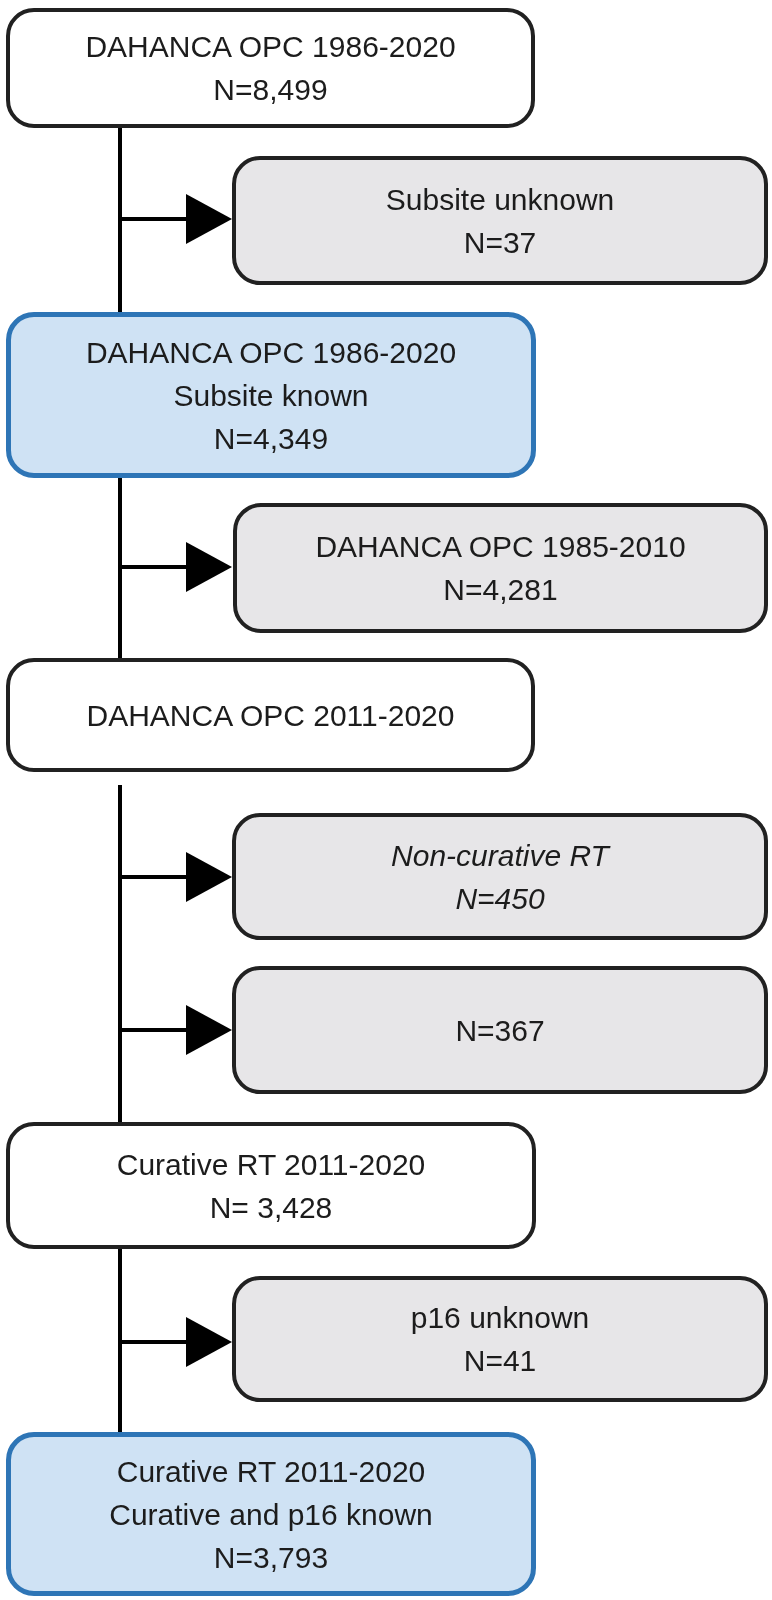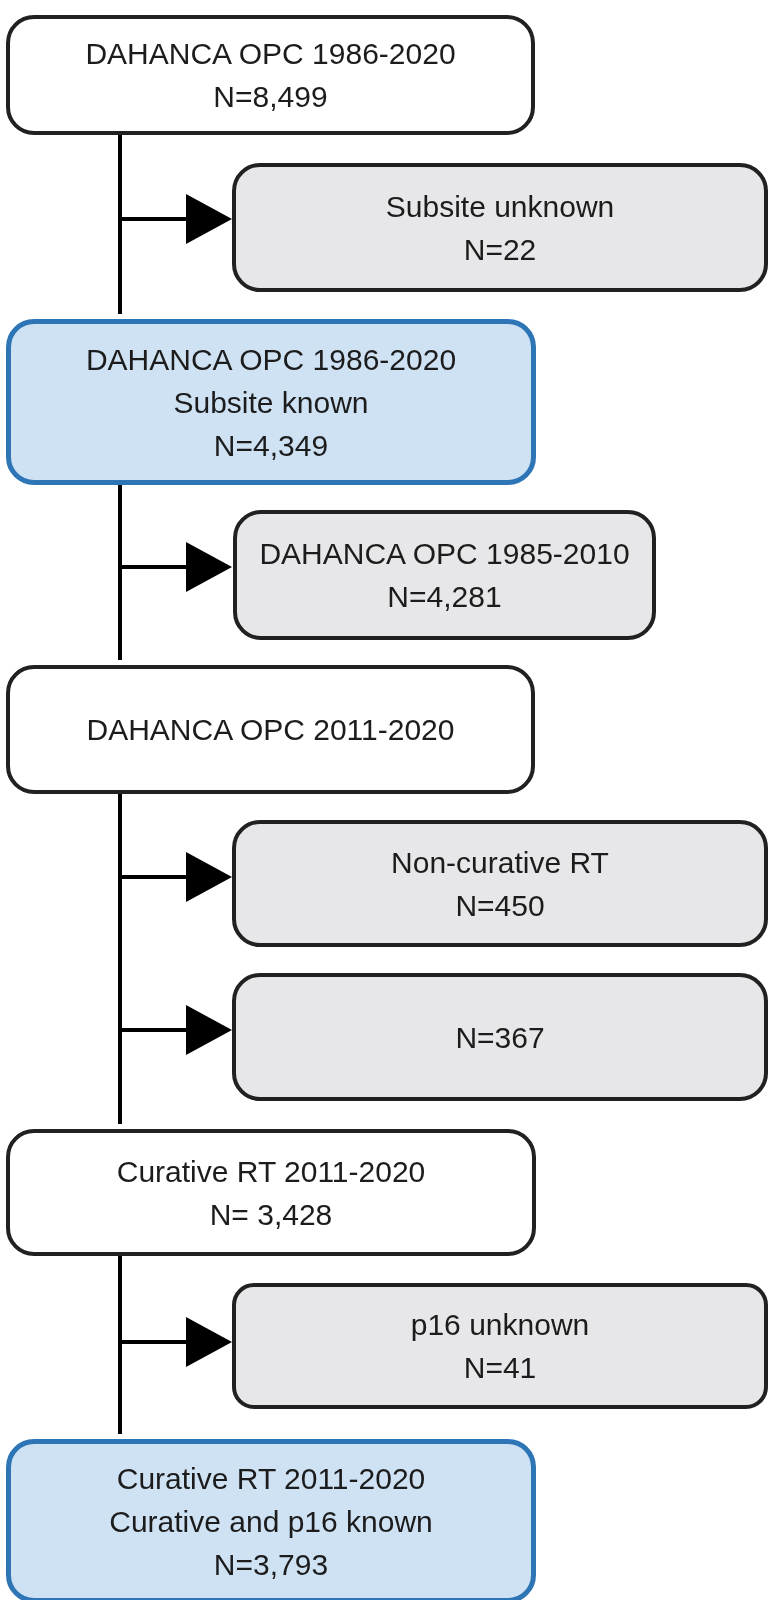"DAHANCA OPC 1986-2020" .box { margin-top: 7px -> none }
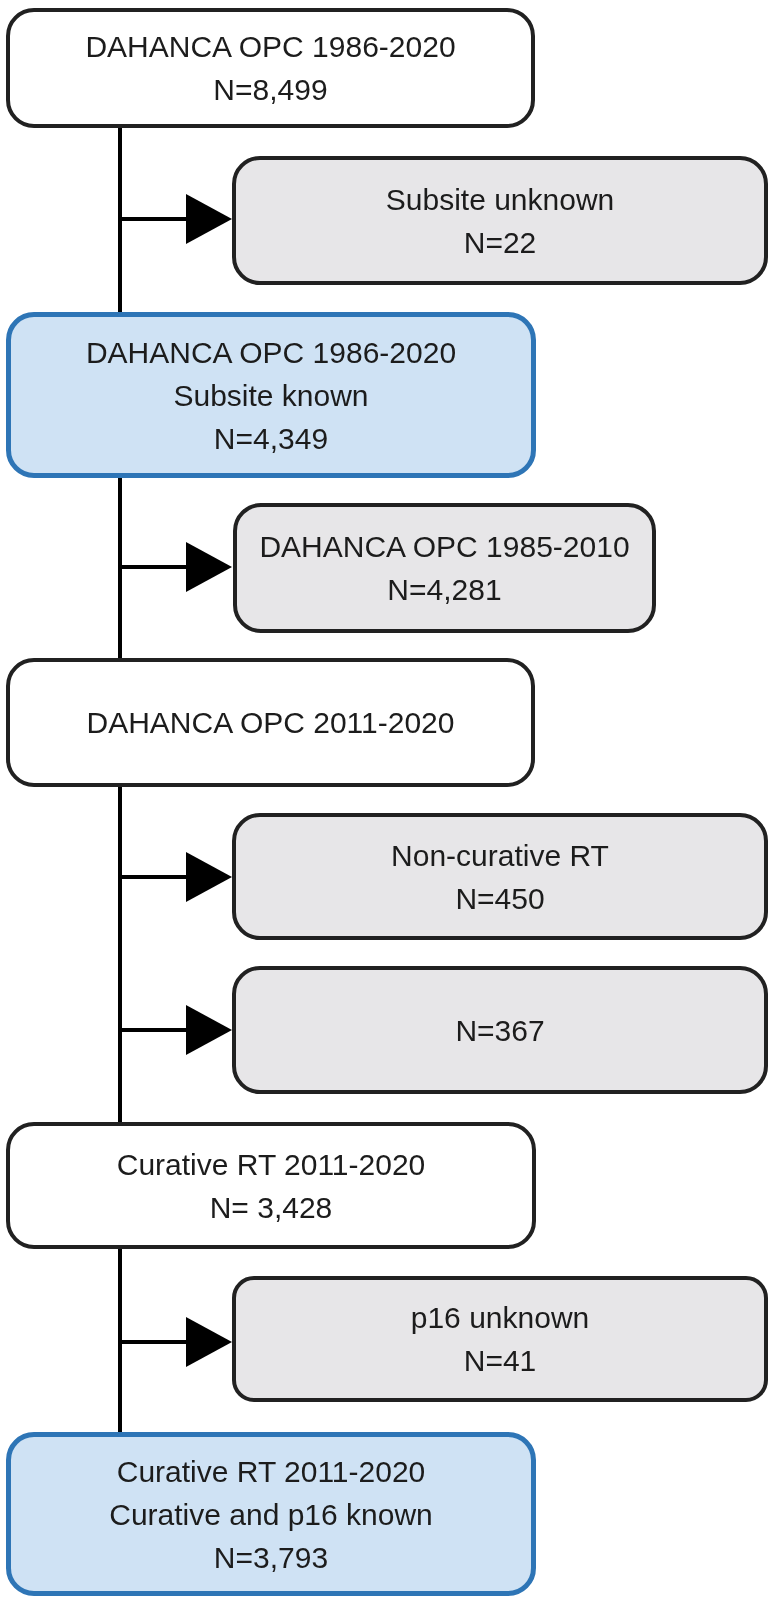"N=22" div { text: 22 -> 37 }
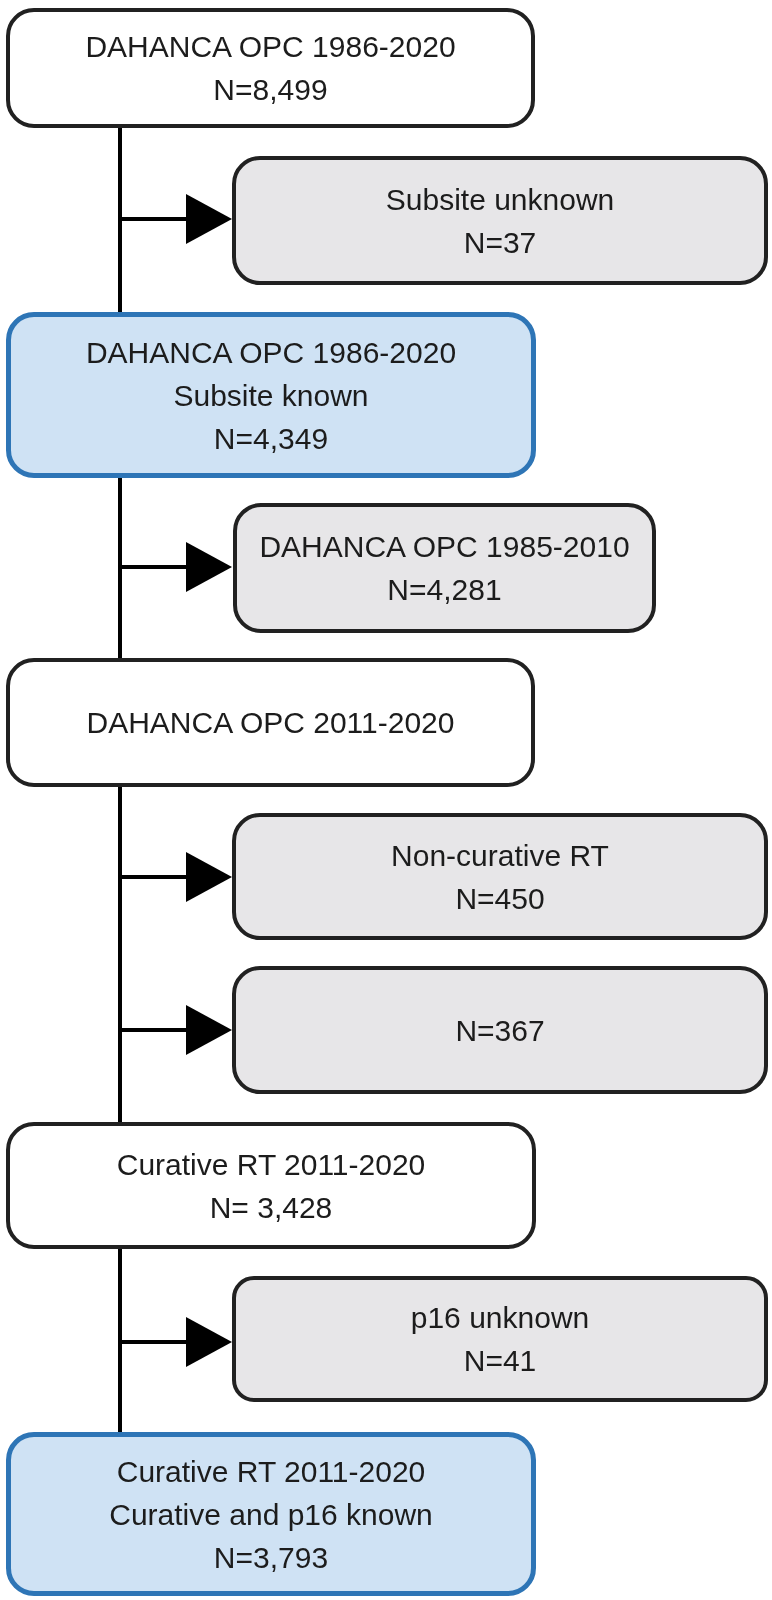"DAHANCA OPC 1985-2010" #box-3 { width: 423px -> 535px }
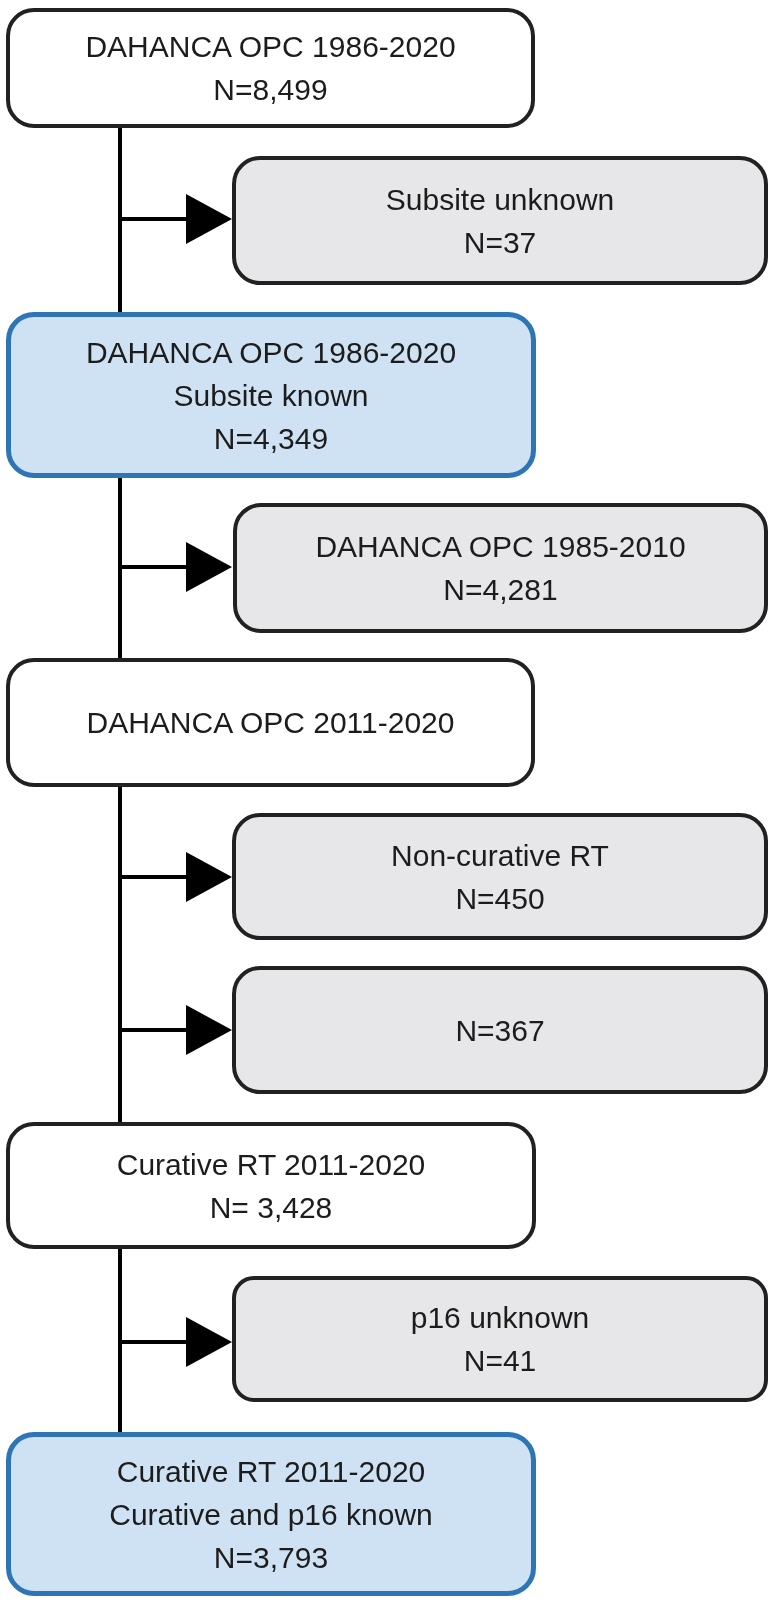"DAHANCA OPC 2011-2020" #box-4 { height: 129px -> 114px }
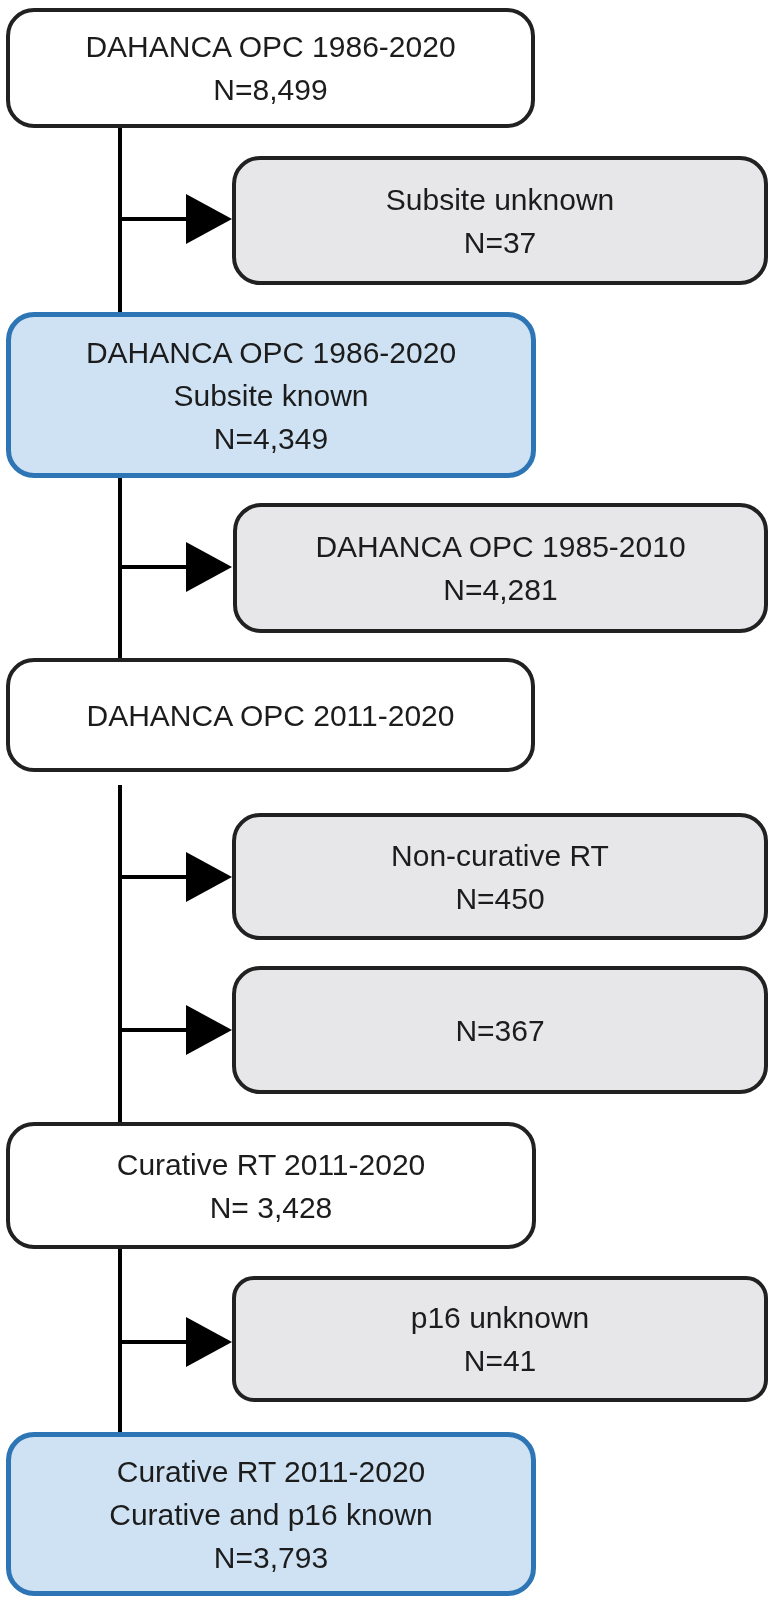"Non-curative RT" #box-5 { font-style: none -> italic }
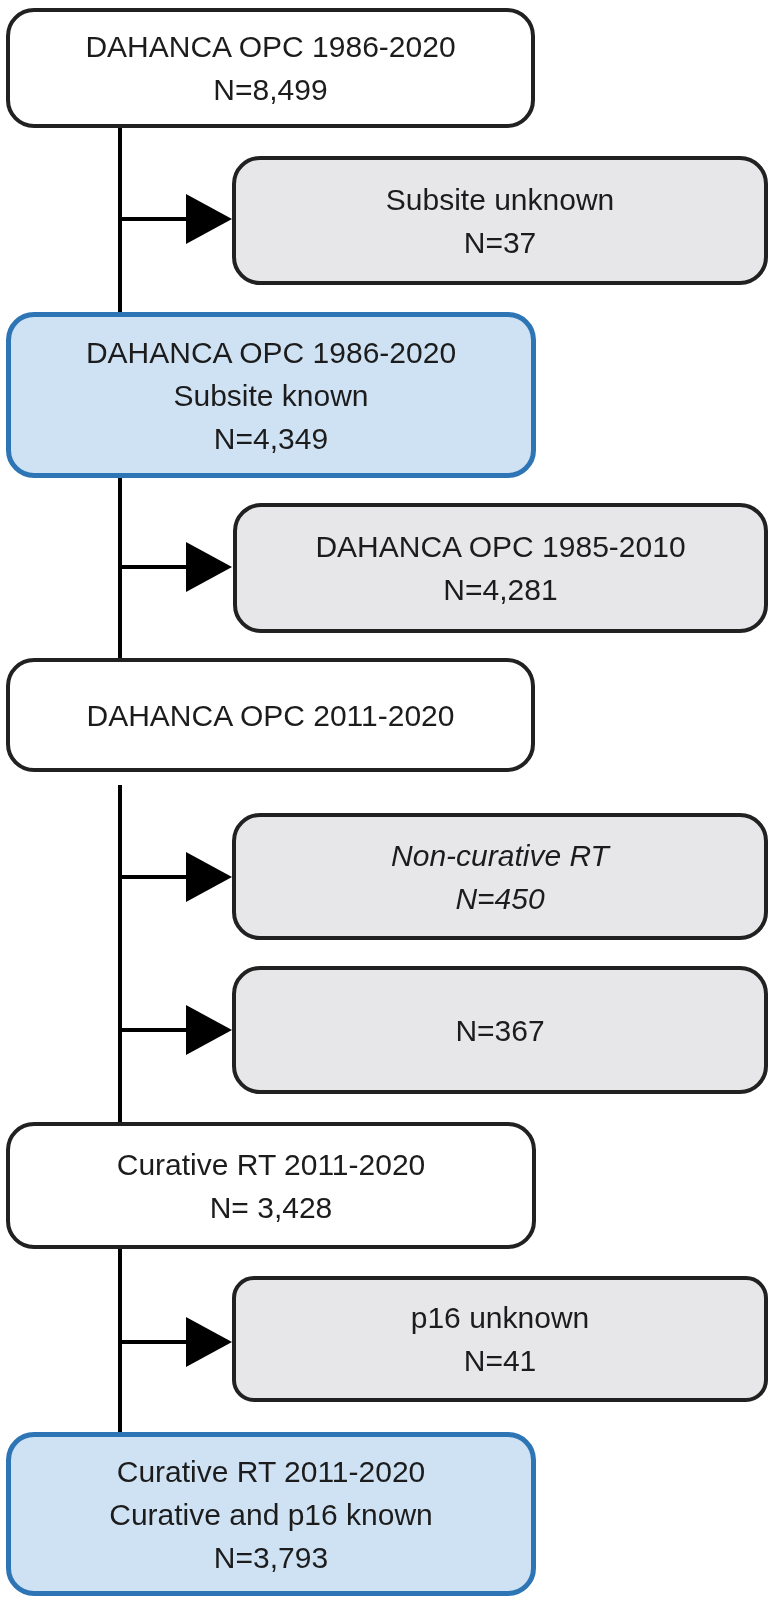"p16 unknown" #box-8 { border-radius: 22px -> none }
